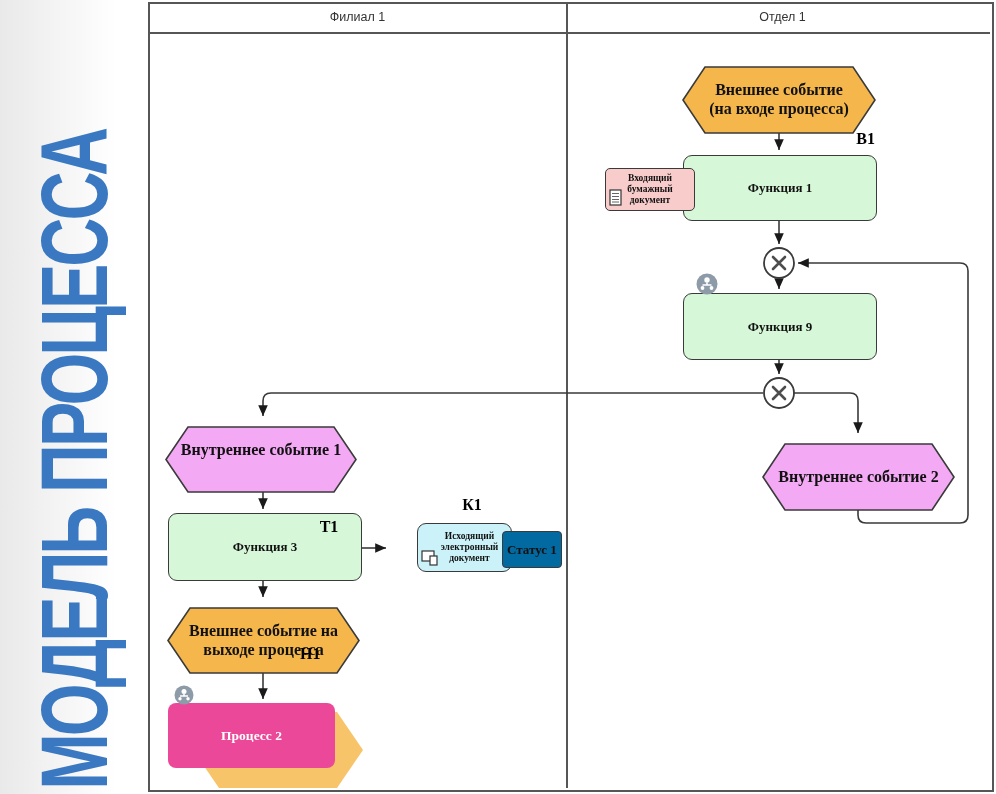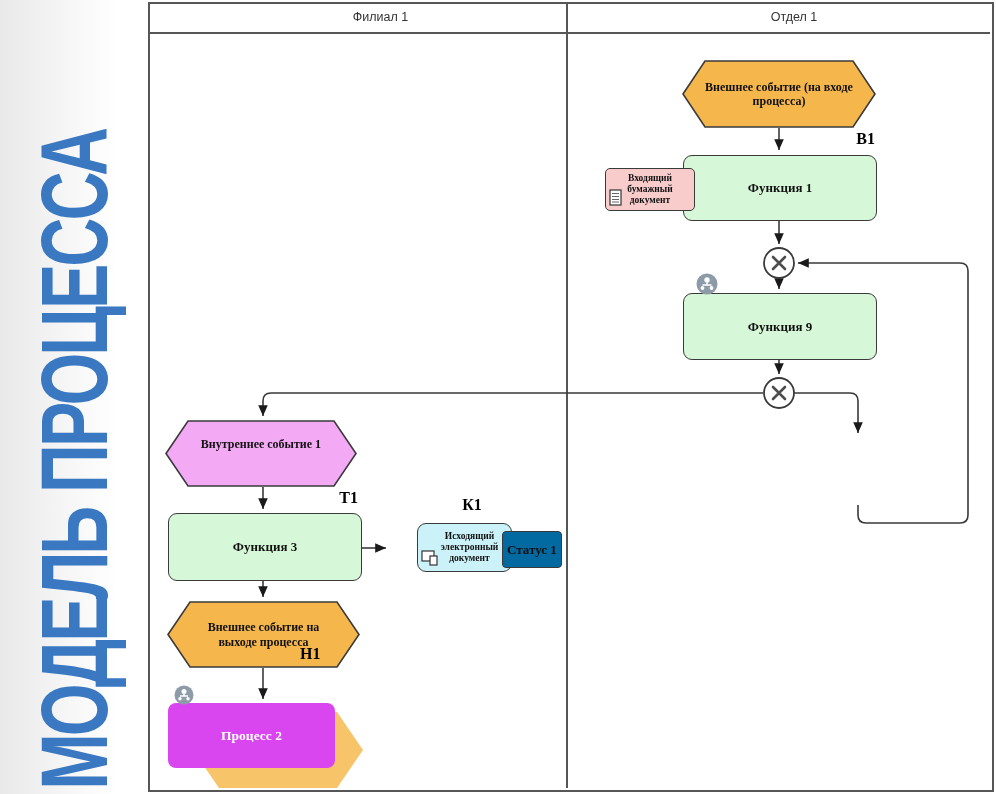"Филиал 1" #header-cell-1 { margin-left: 23px -> none }
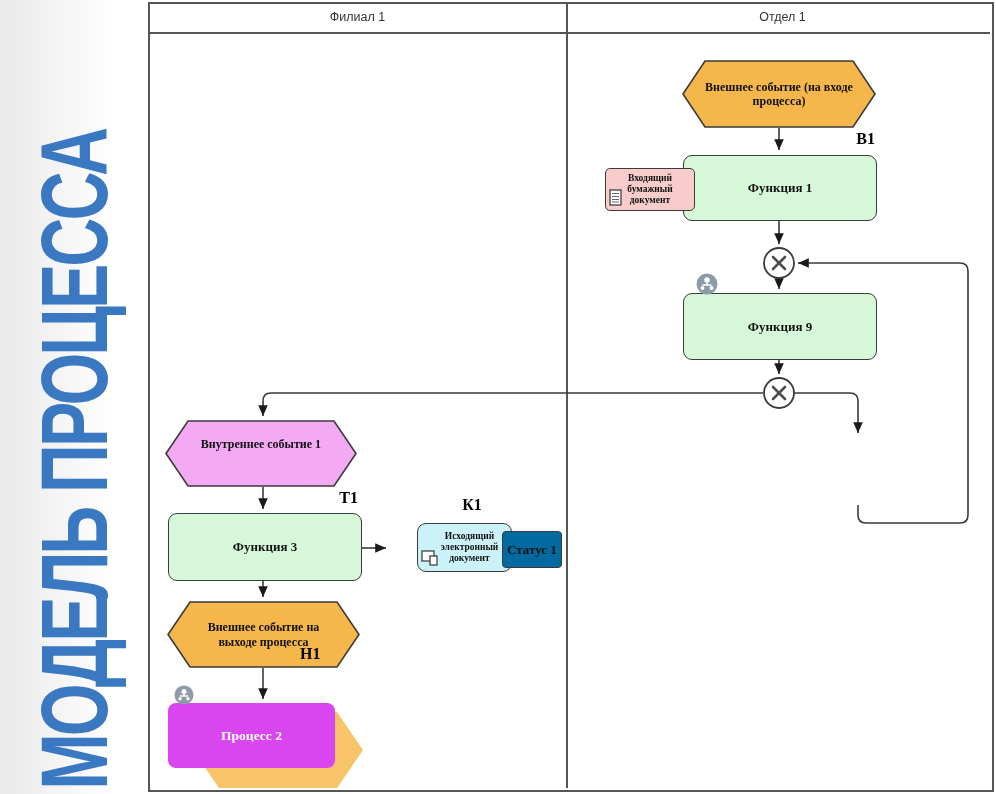"Внешнее событие (на входе процесса)" .event-node { font-size: 12px -> 16px; margin-top: none -> 6px }
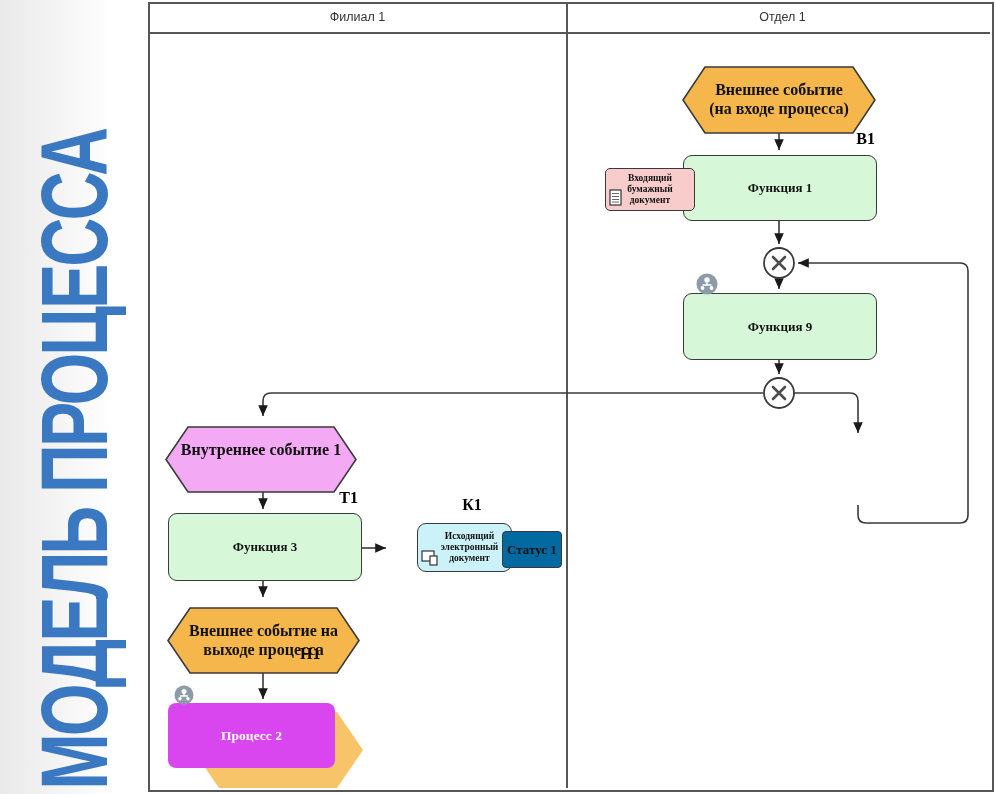"Внутреннее событие 2" div.node { html: none -> <div> <svg> <polygon></polygon> </svg> <div>Внутреннее событие 2</div> </div> }
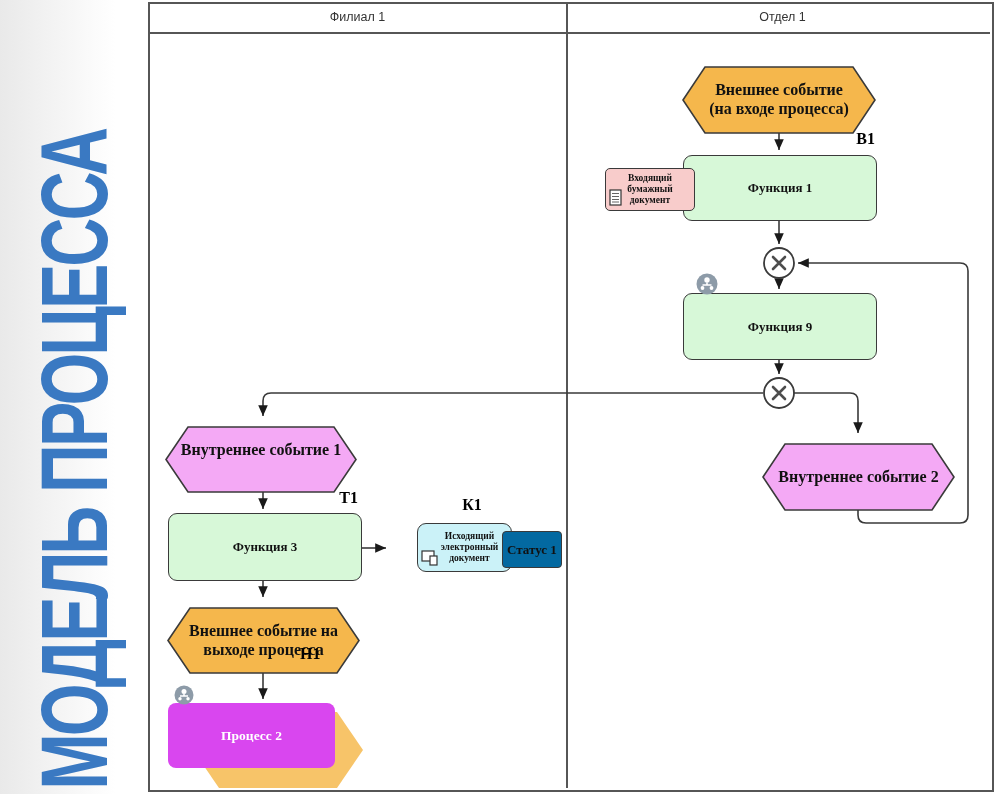"T1" #tag-t1 { text-align: right -> center; top: 489px -> 518px }
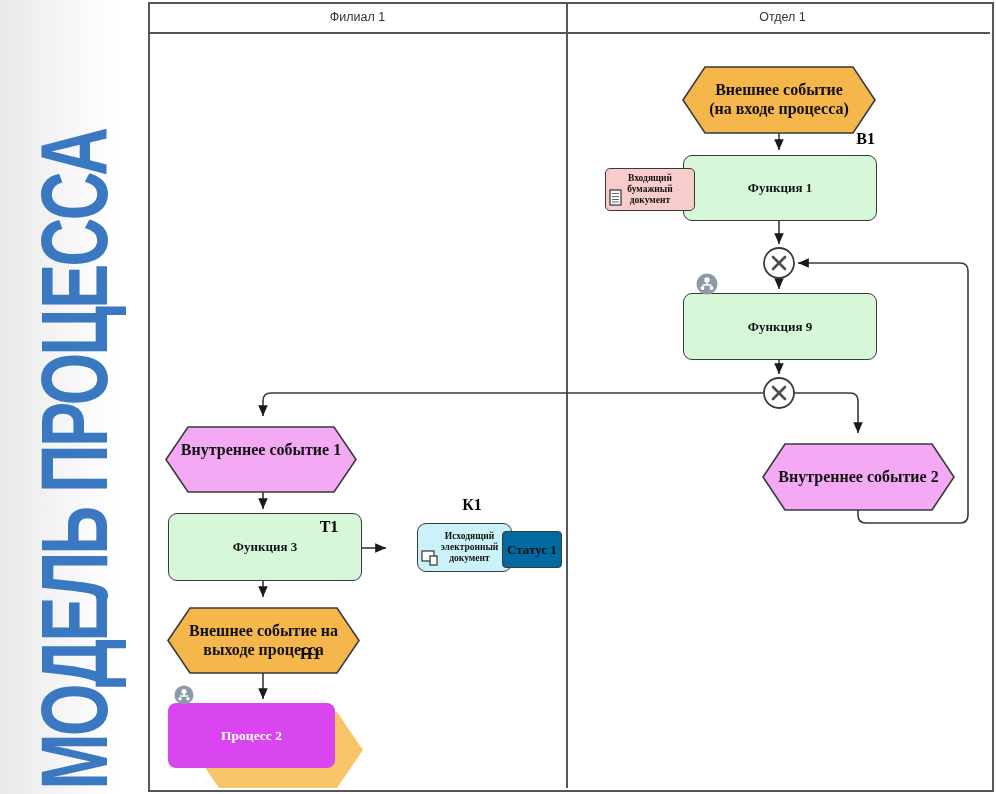"Процесс 2" #n-process2 { background: #d946ef -> #ec4899 }
